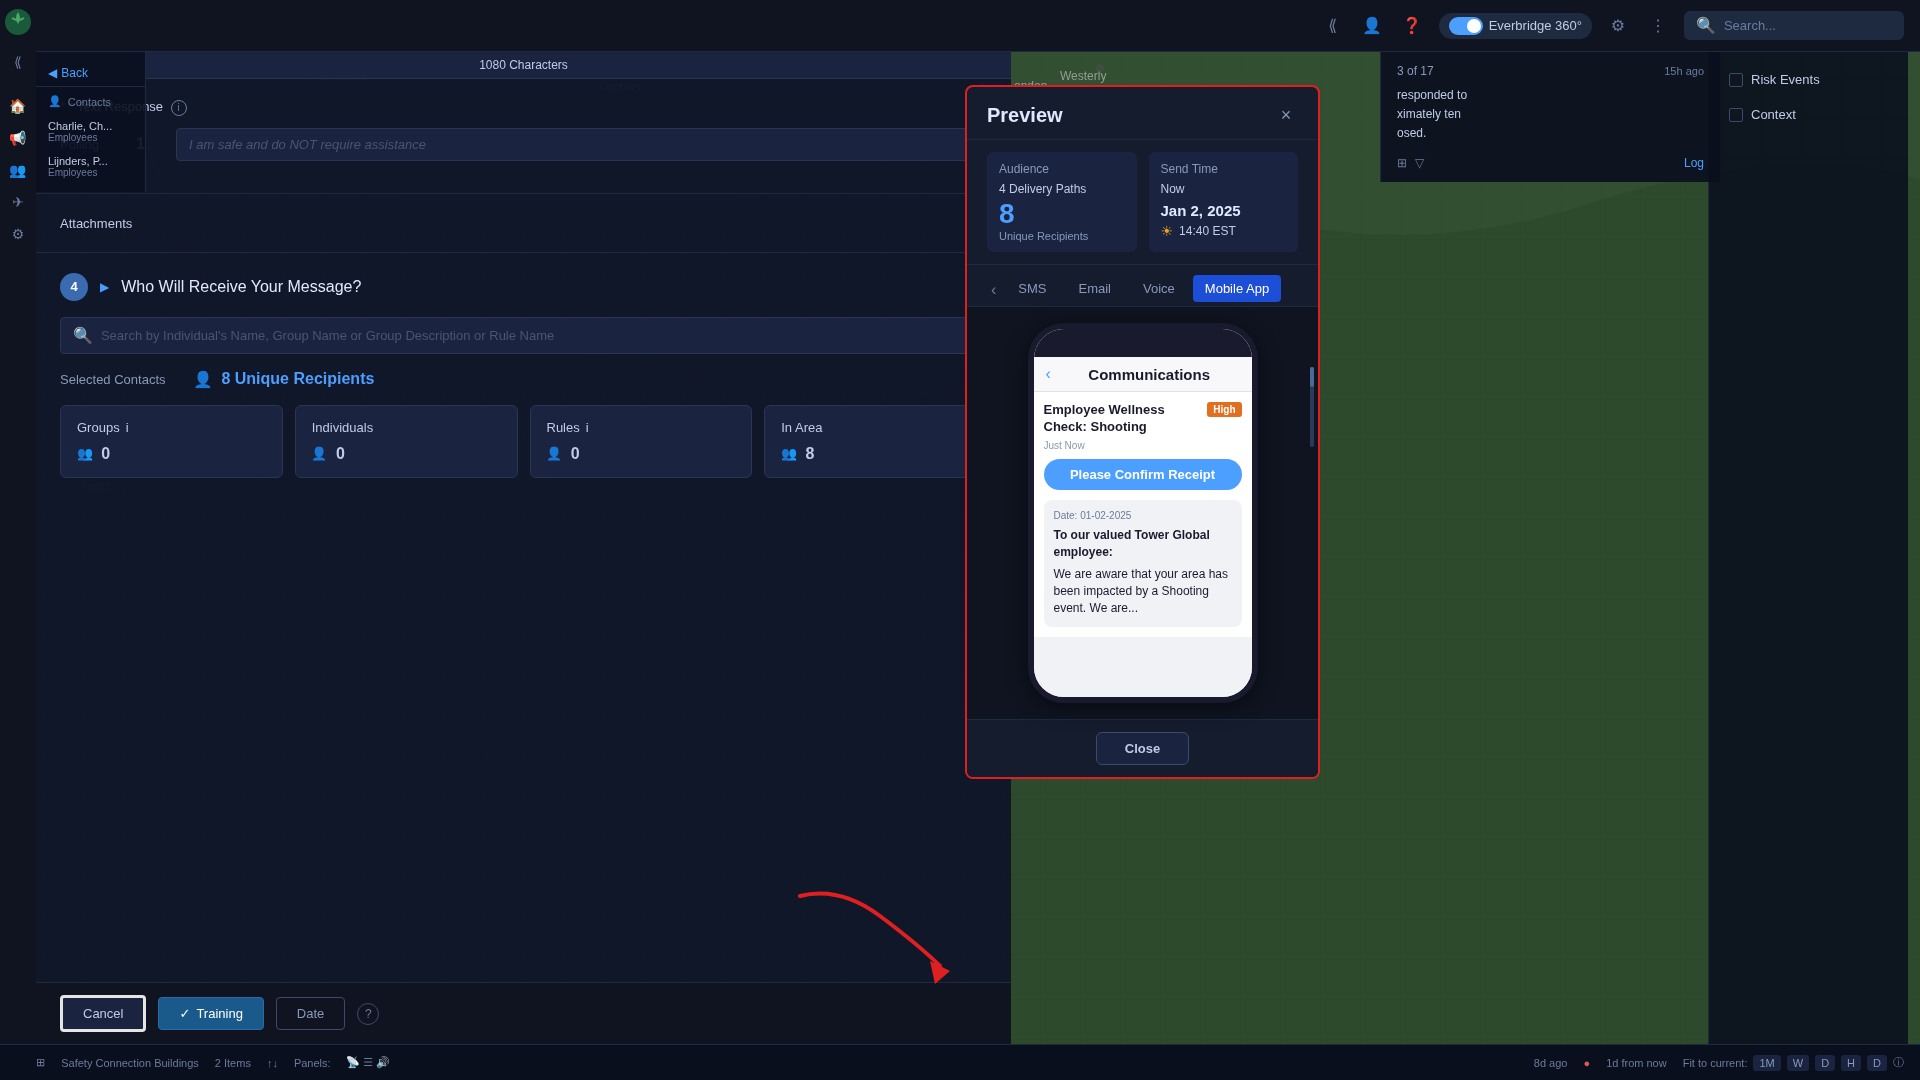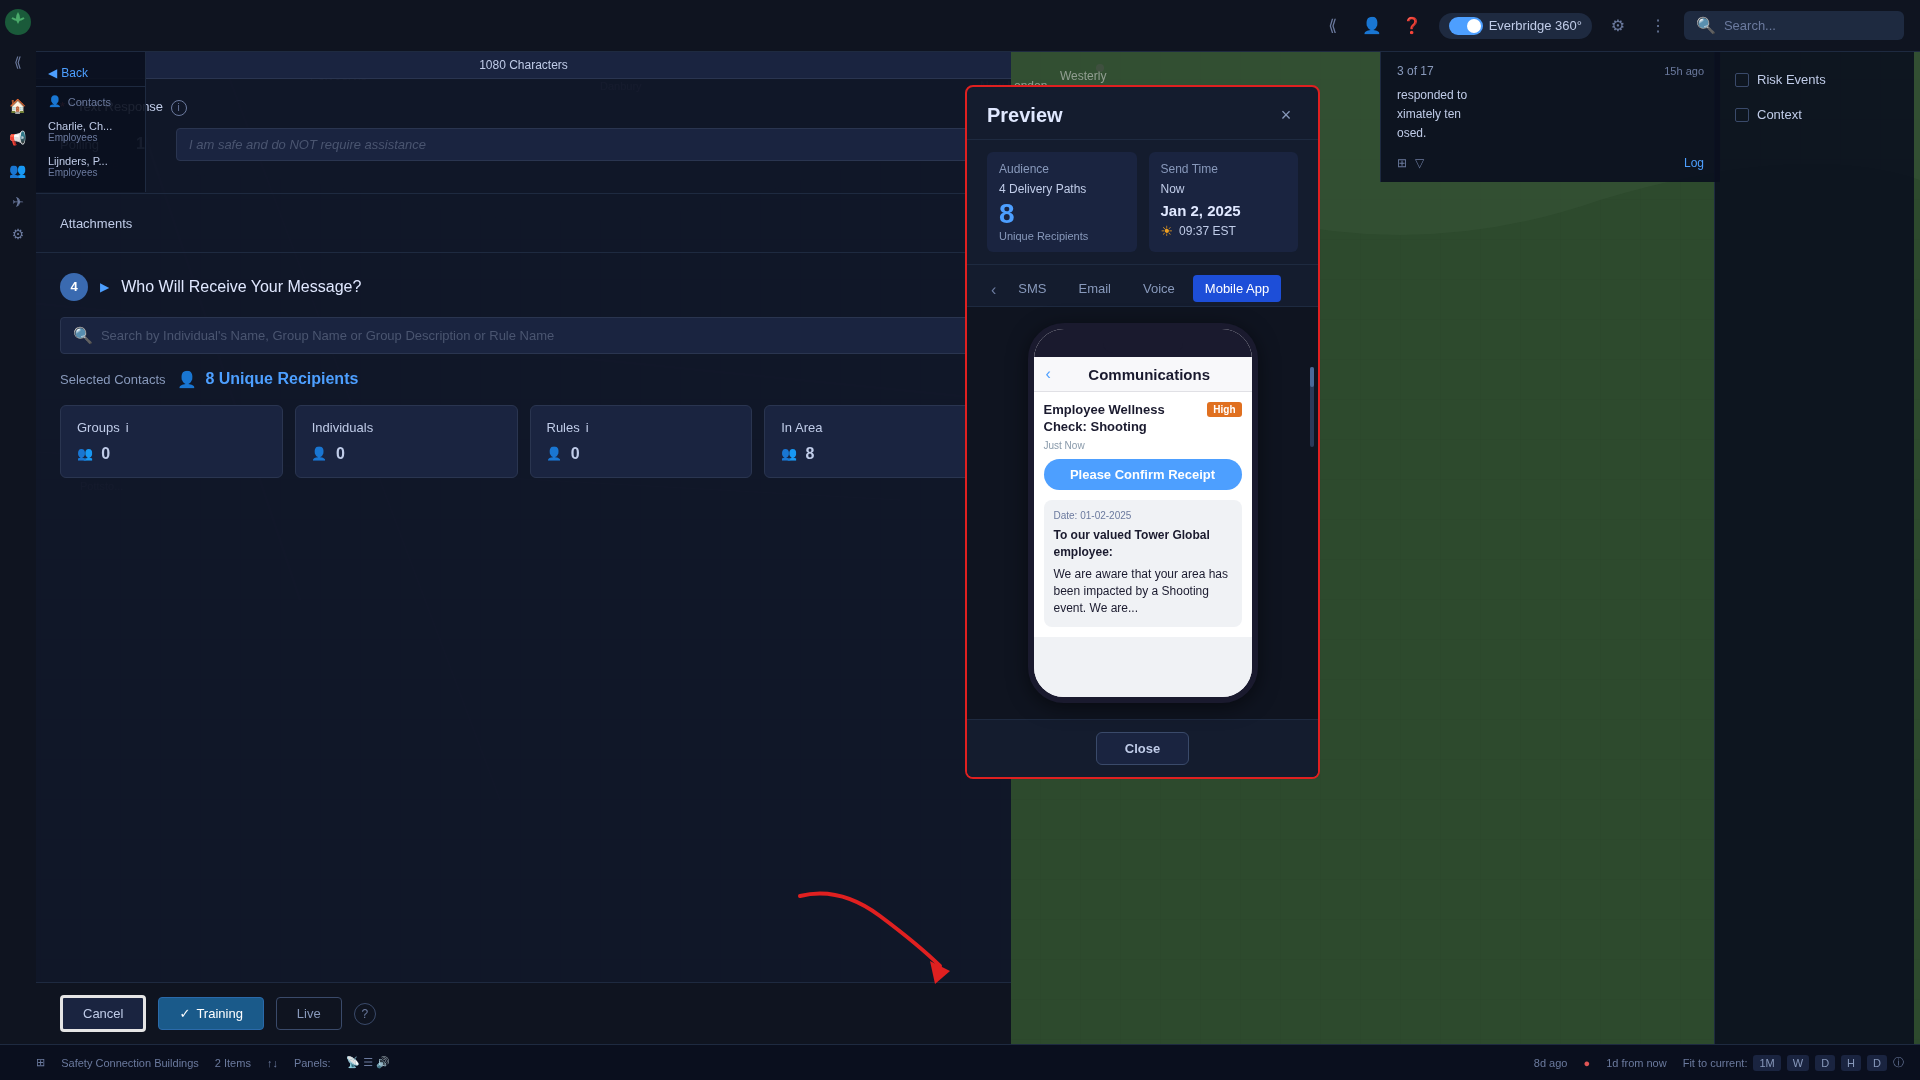"Risk Events" .right-panel { right: 6px -> 12px }
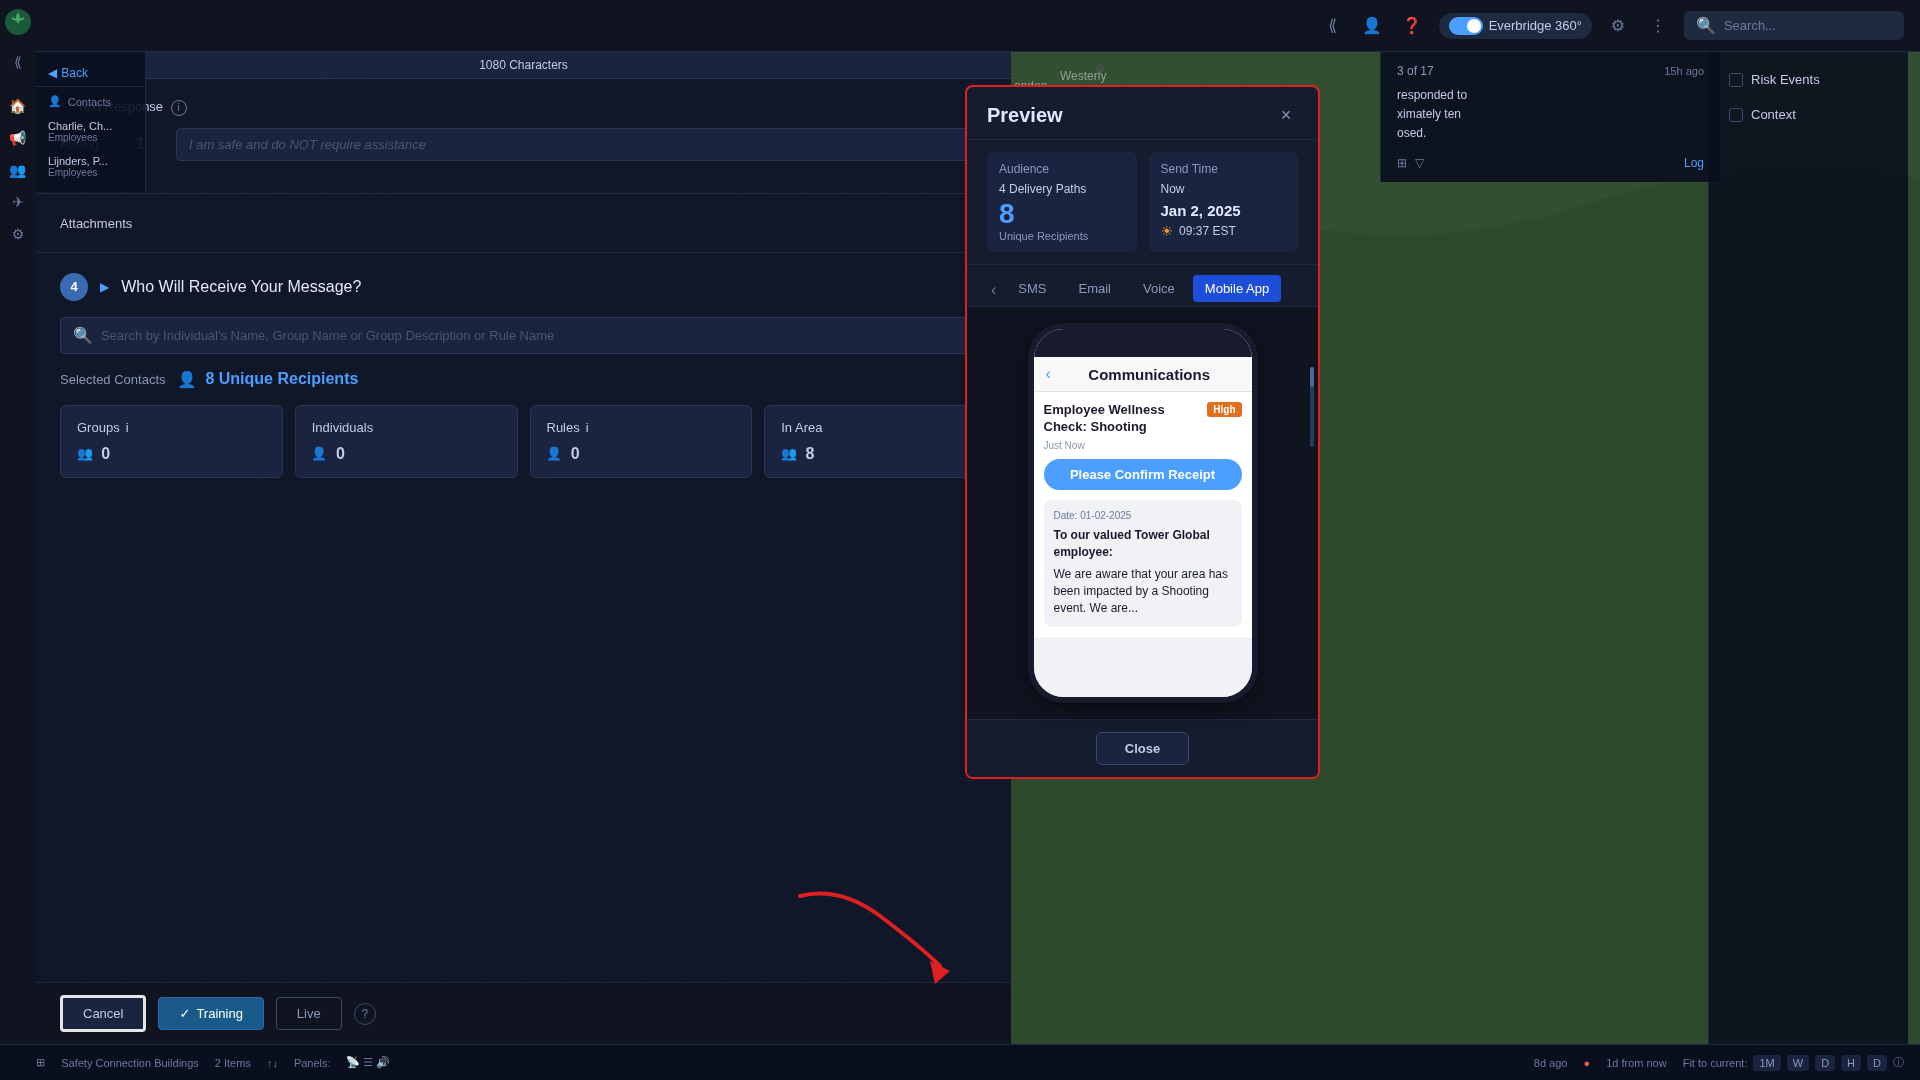"09:37 EST" span { text: 09:37 -> 14:40 }
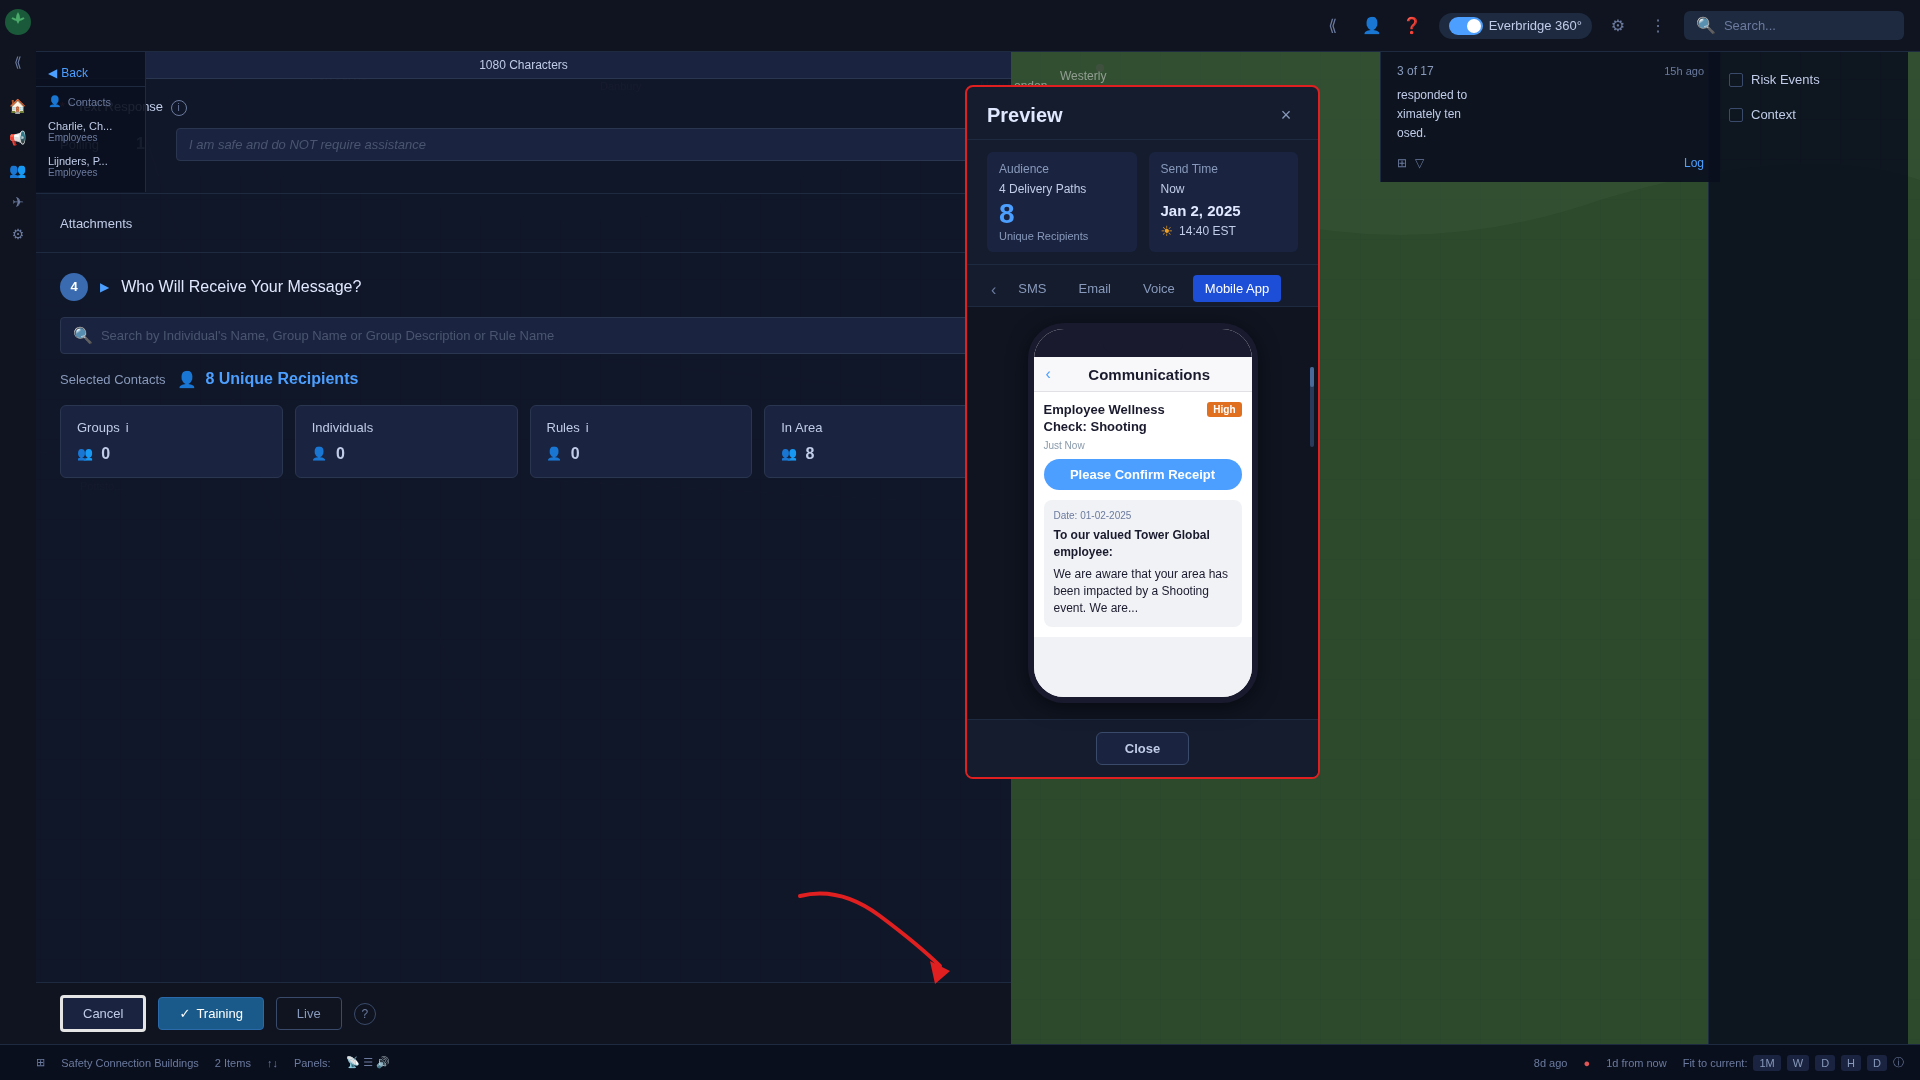"Selected Contacts" .selected-contacts-row { gap: 12px -> 28px }
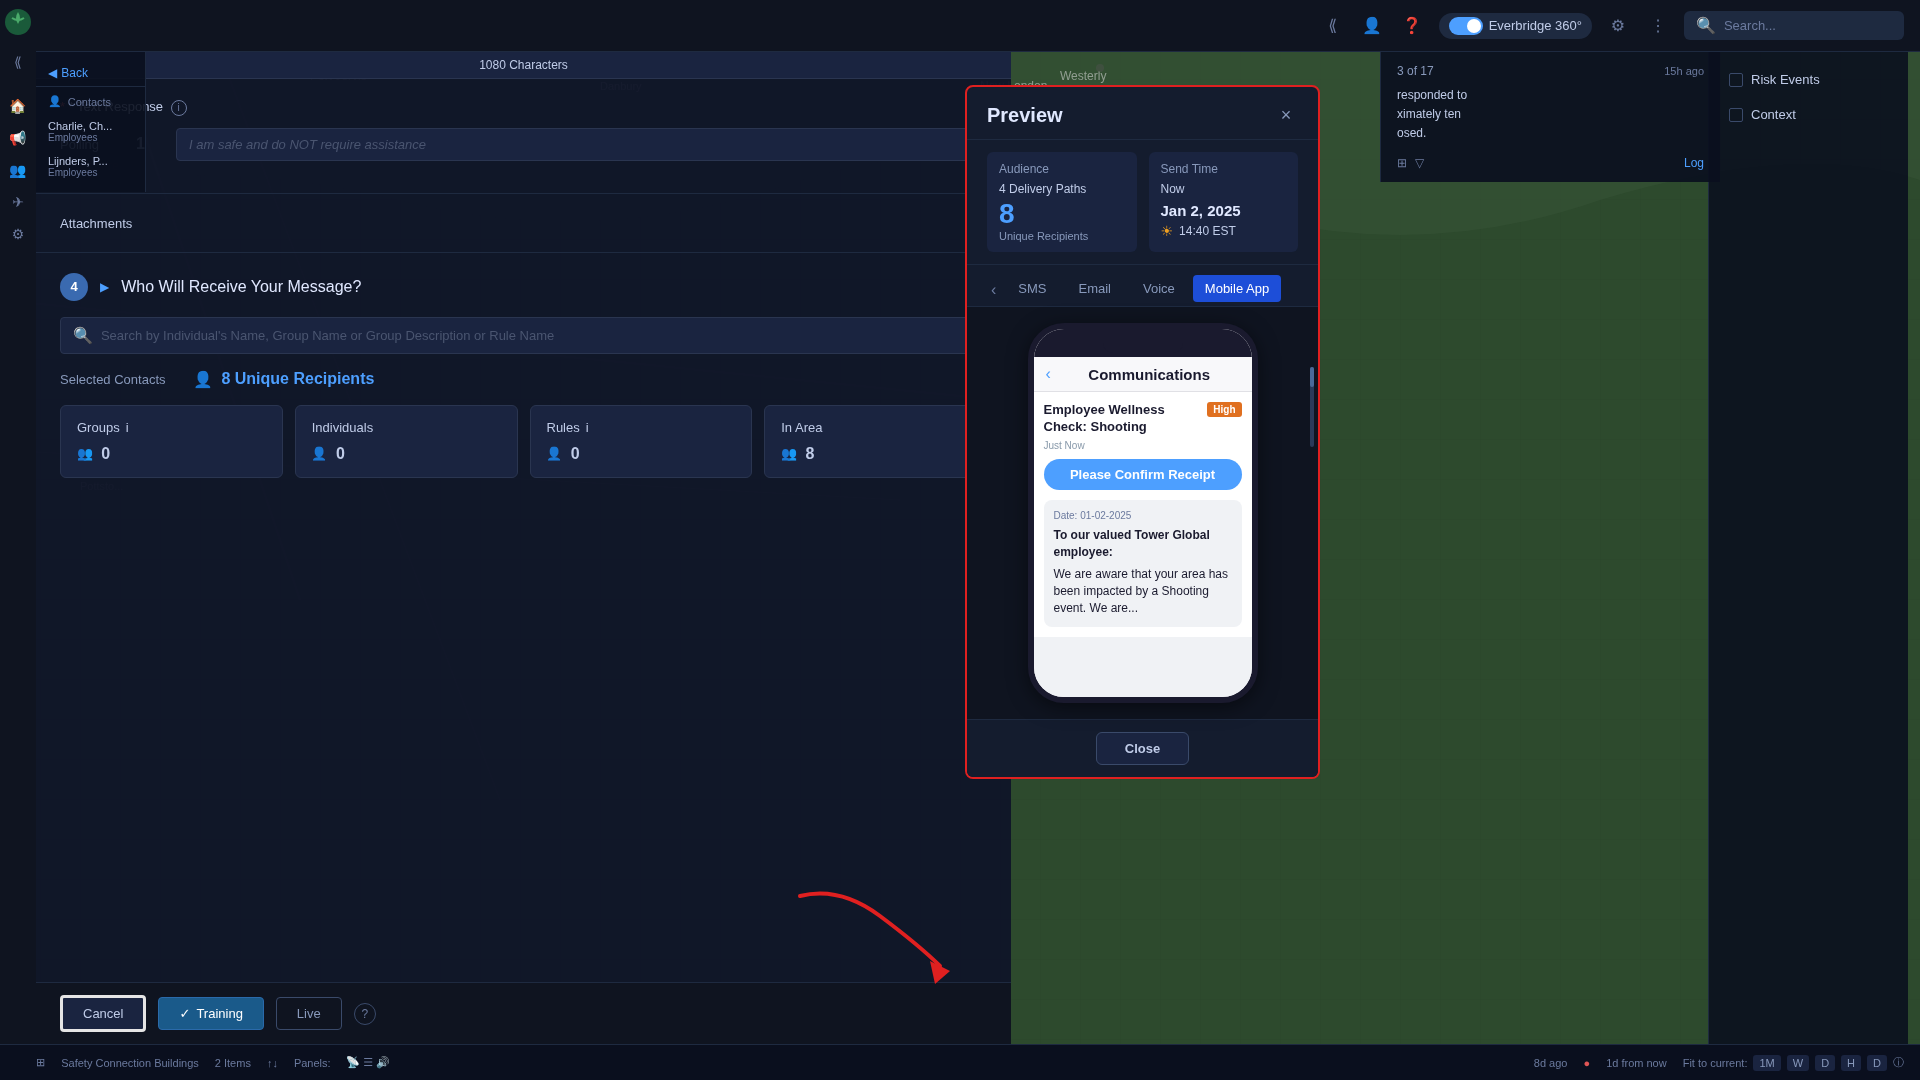"Live" button.btn-live { text: Live -> Date }
